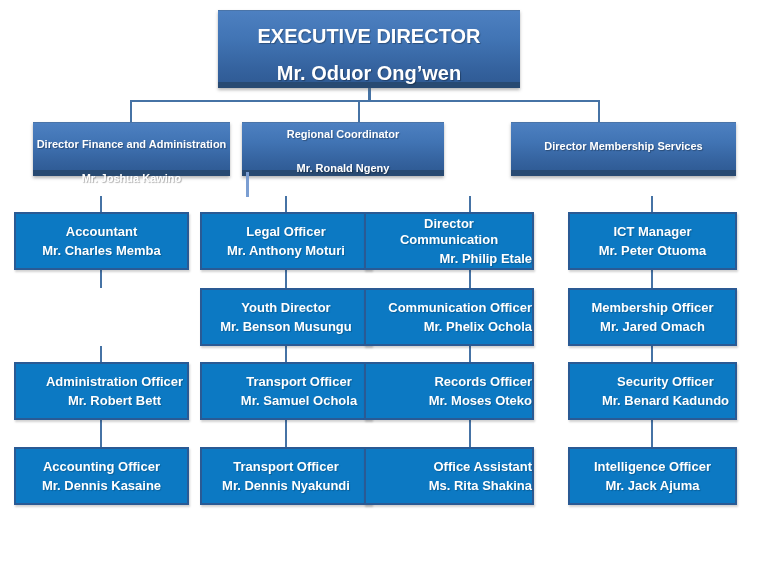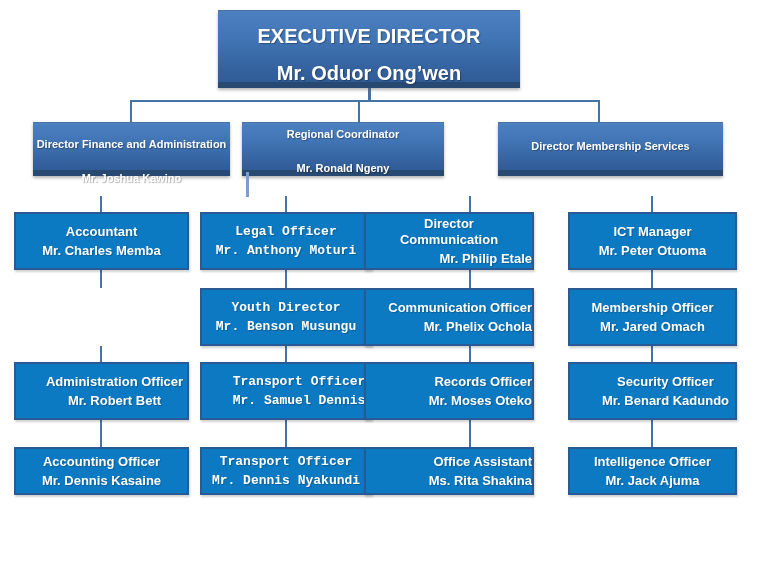"Director Membership Services" .l1.c { left: 498px -> 511px }
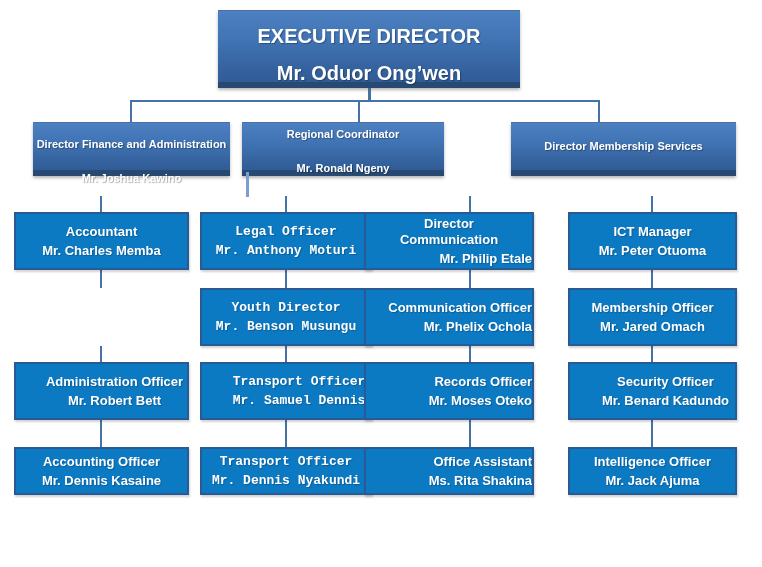"Legal Officer" .col2 { font-family: Liberation Mono, monospace -> none }
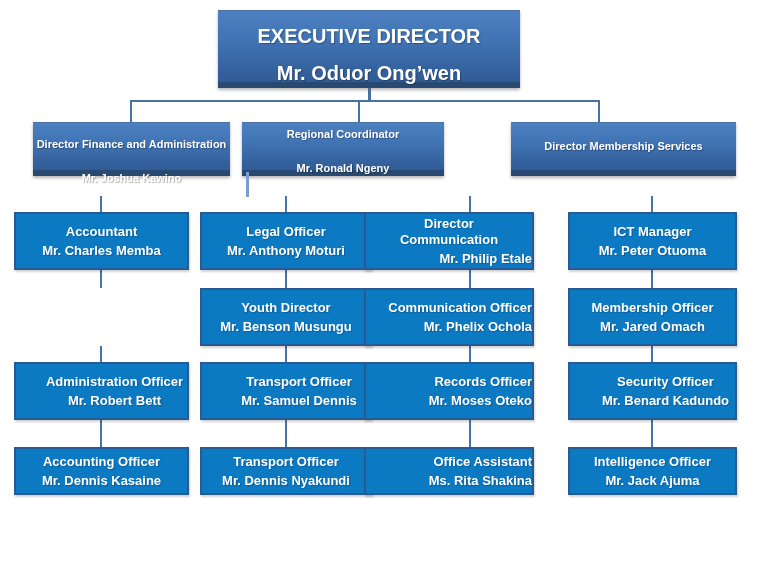"Mr. Samuel Dennis" span { text: Dennis -> Ochola }
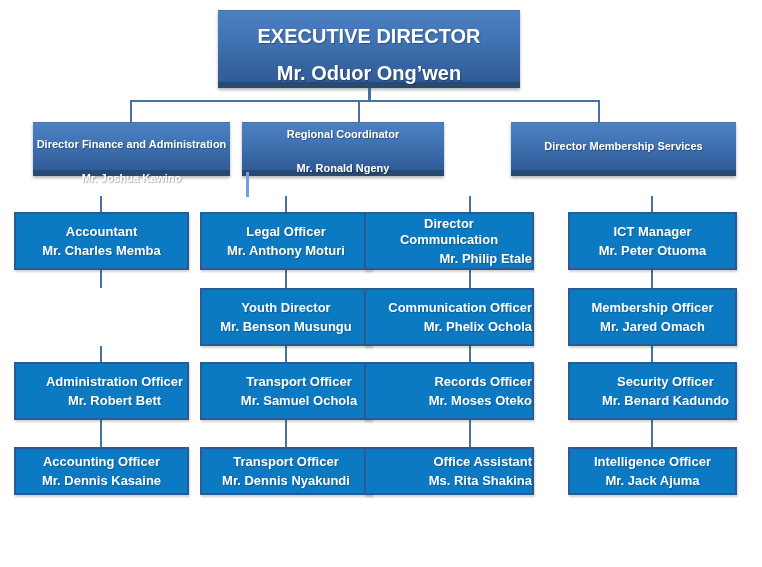"Accounting Officer" .row4 { height: 48px -> 58px }
